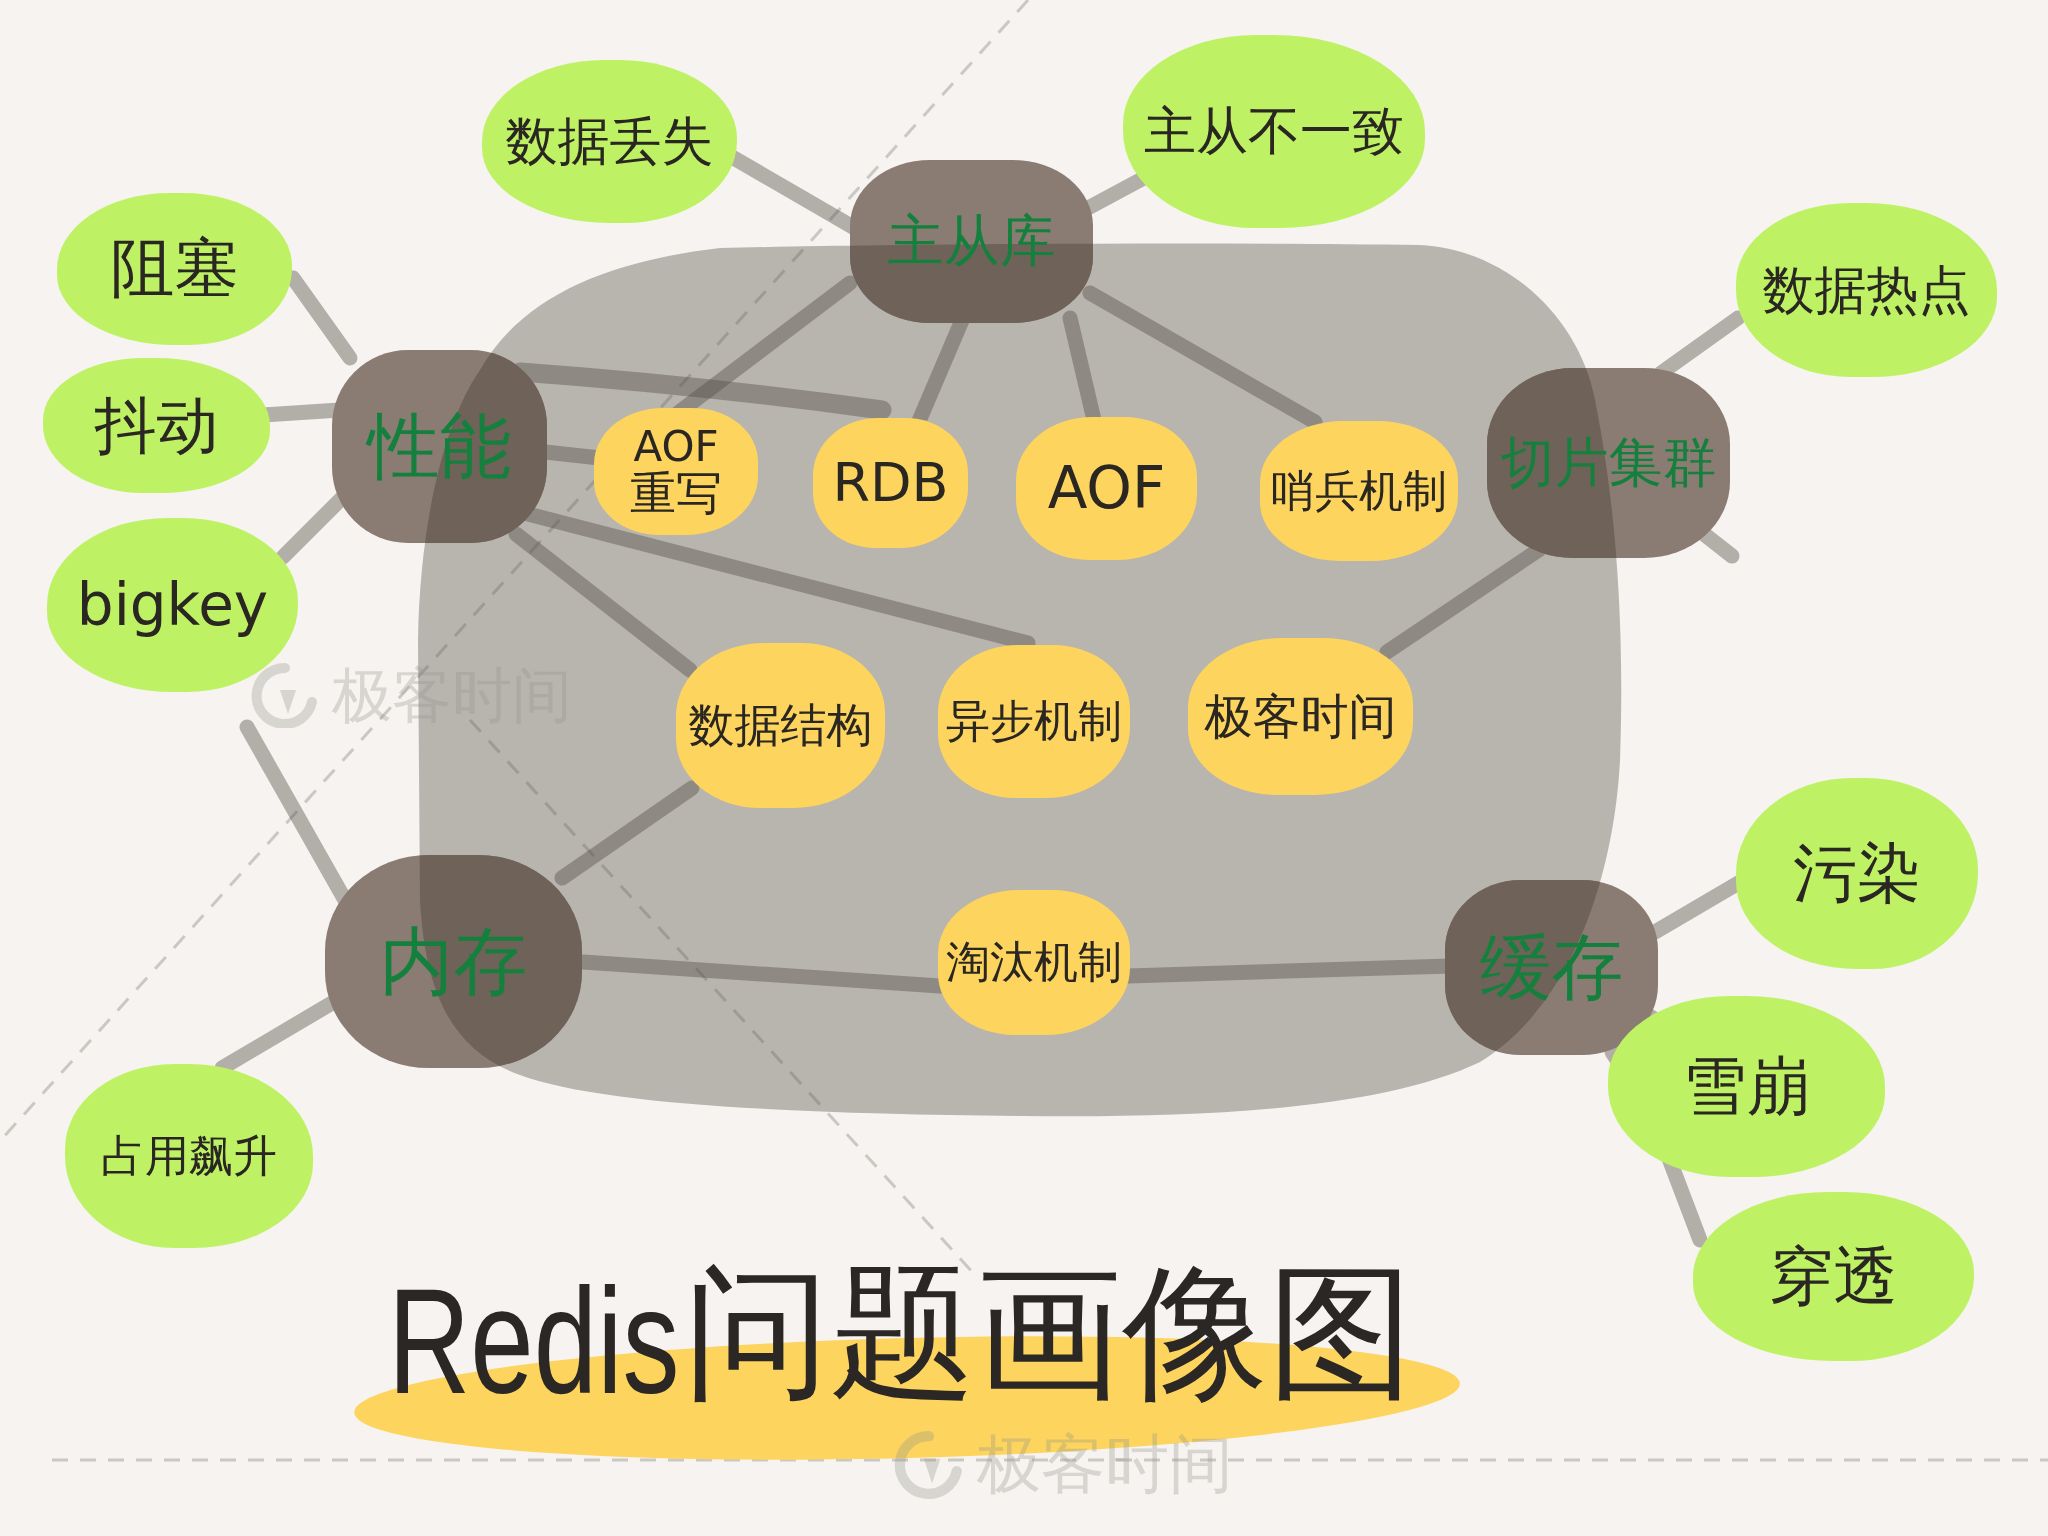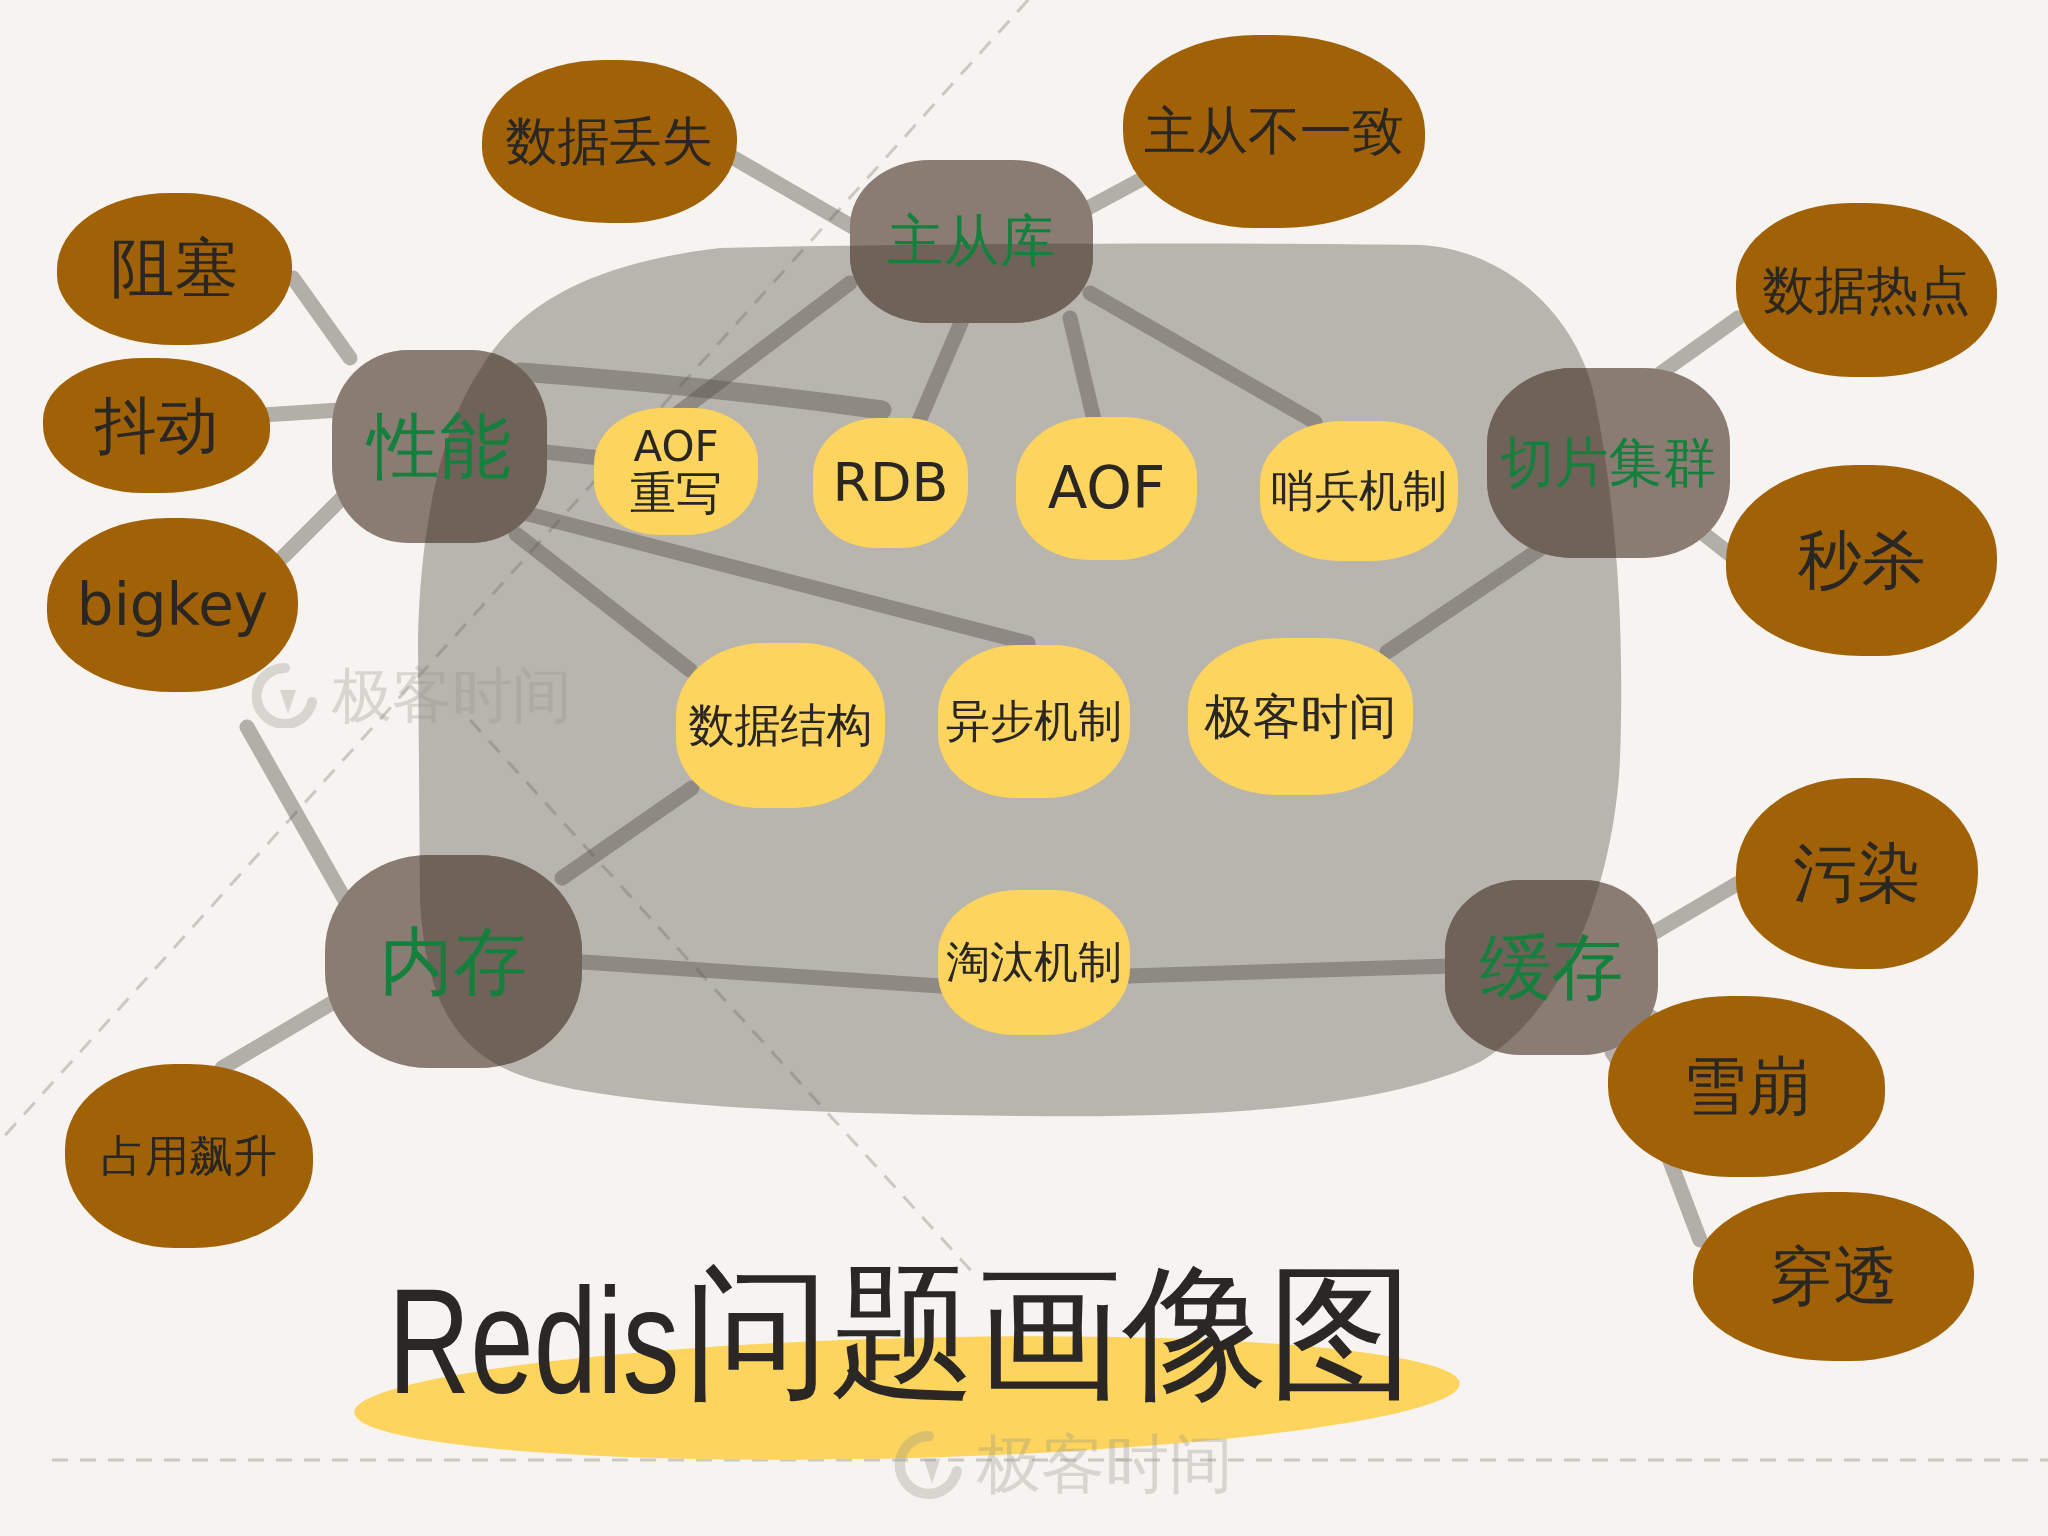"数据丢失" .prob { background: #a16207 -> #bef264 }
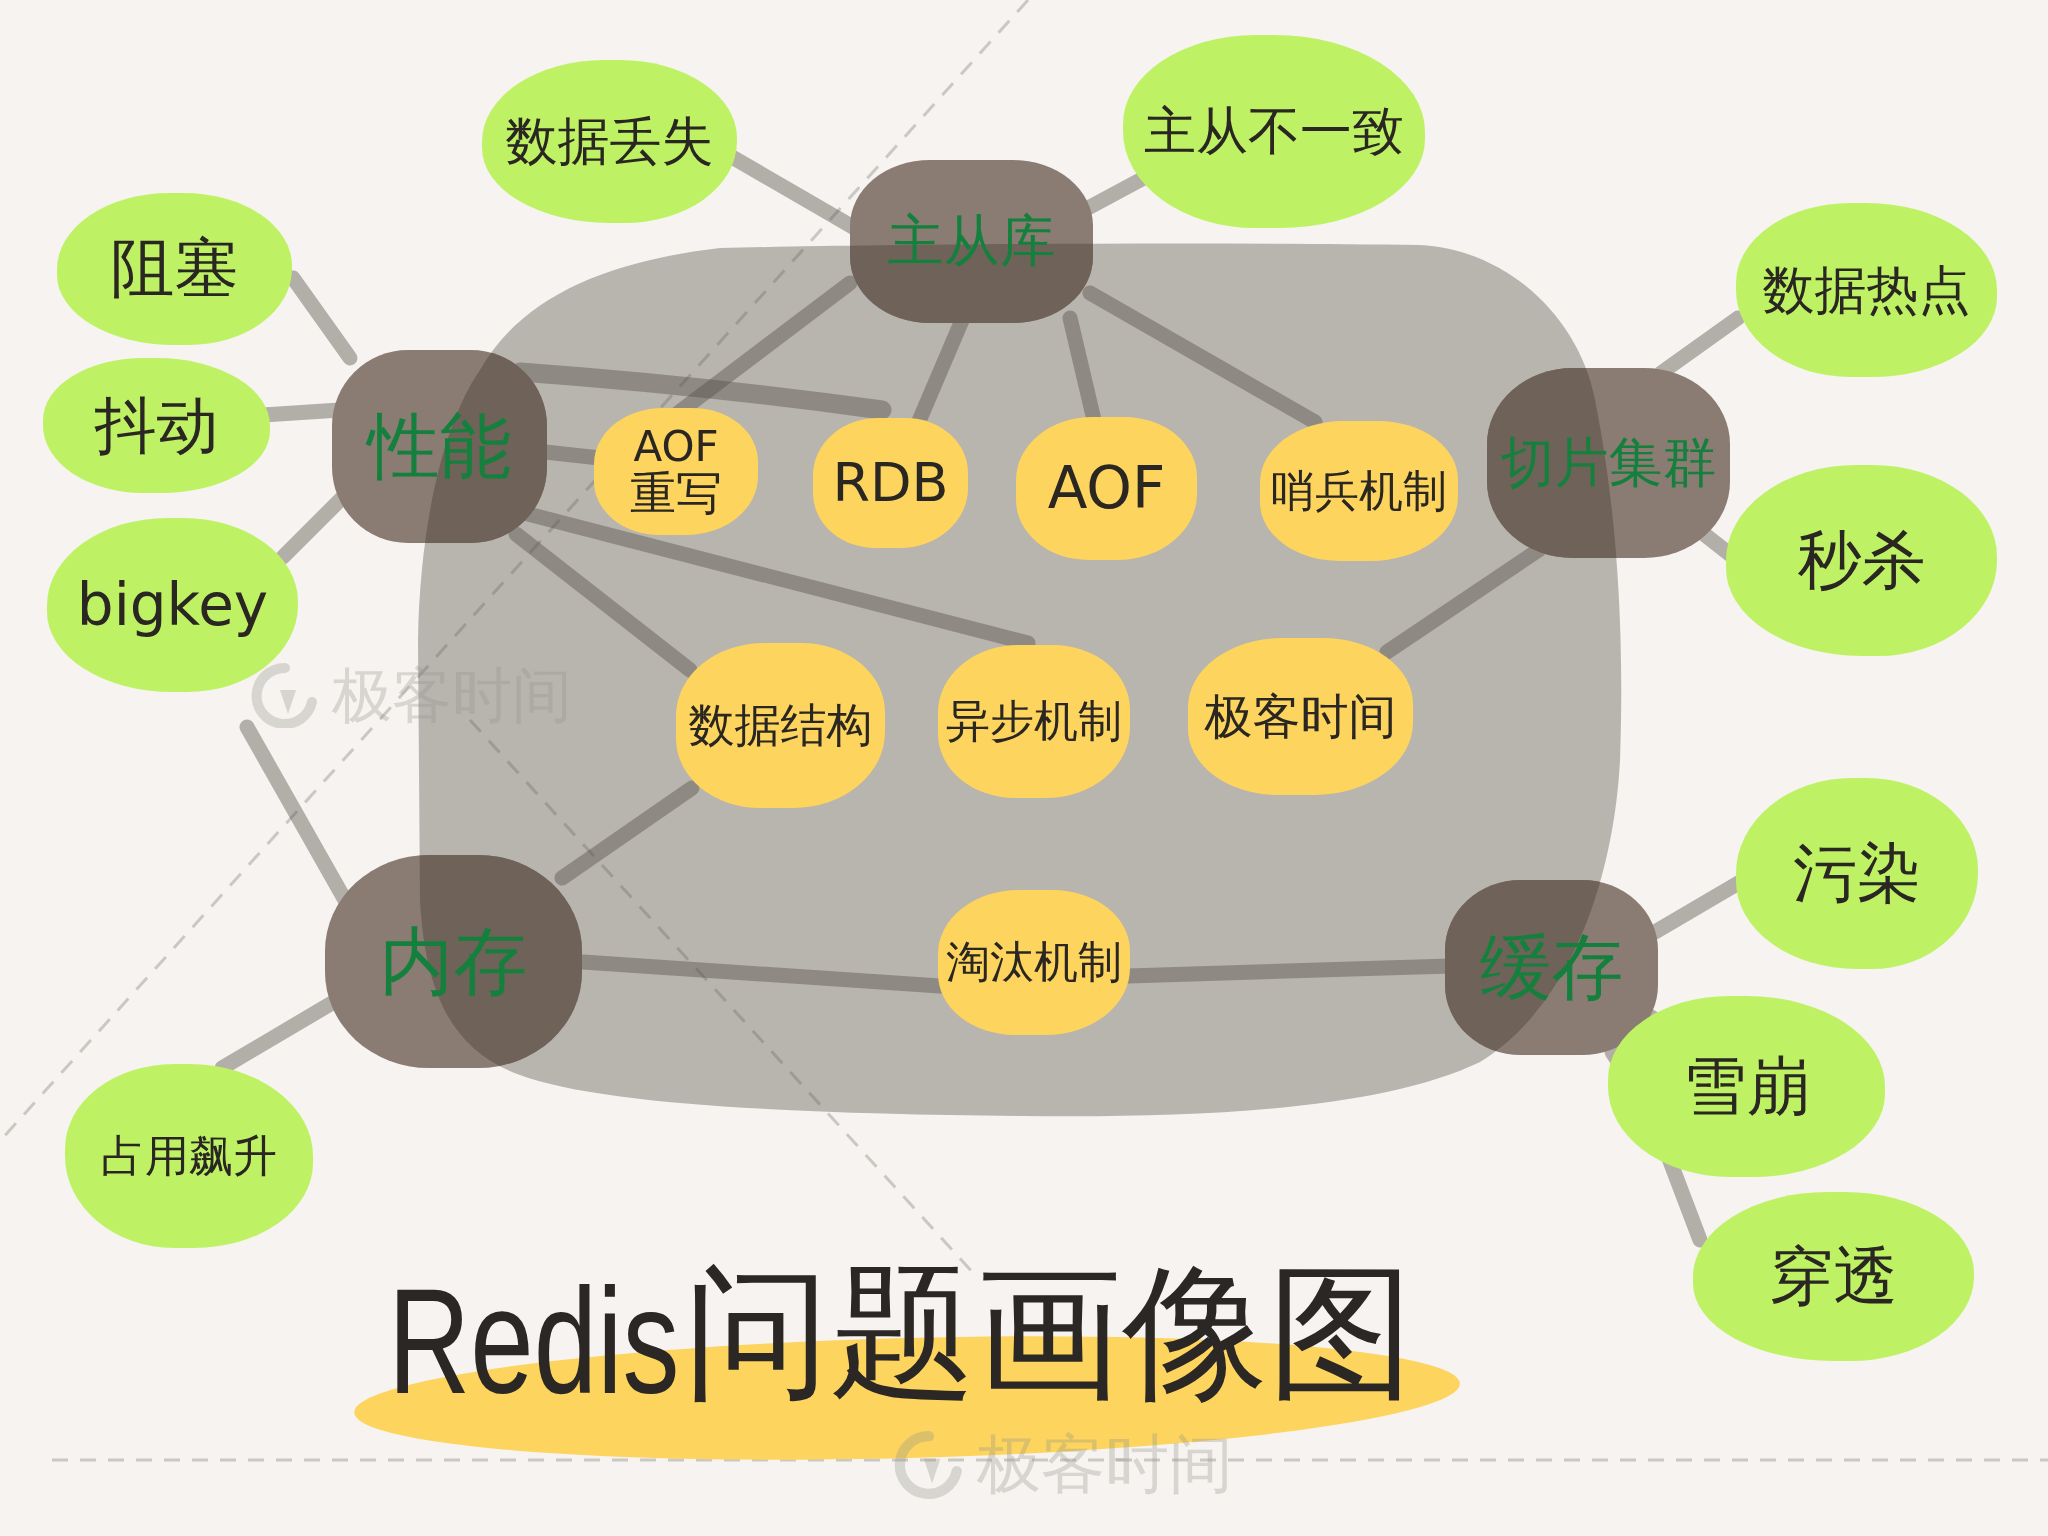"秒杀" div.node { html: <div> <span>秒杀</span> </div> -> none }
